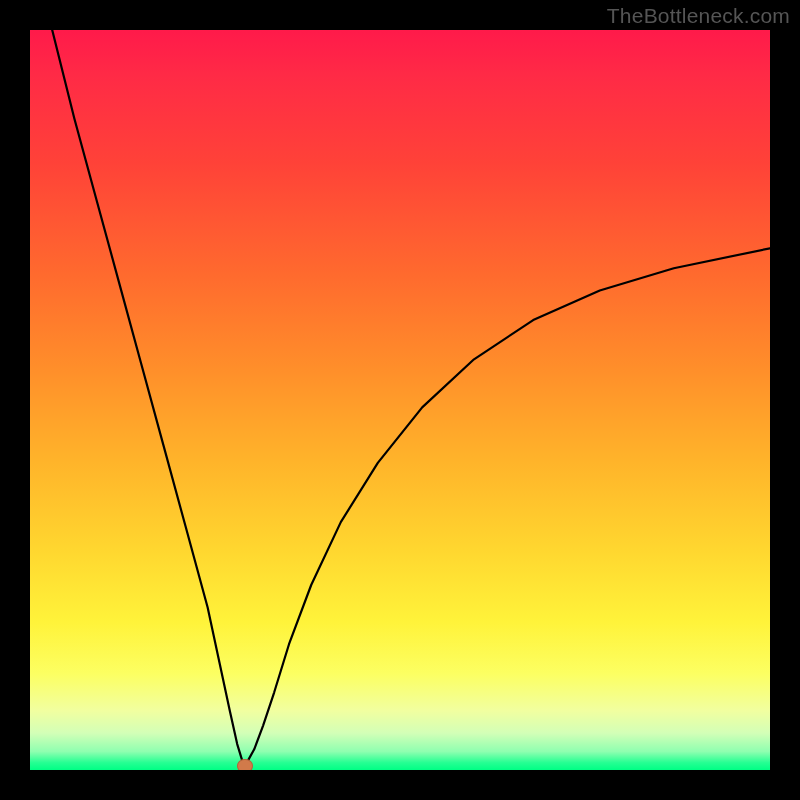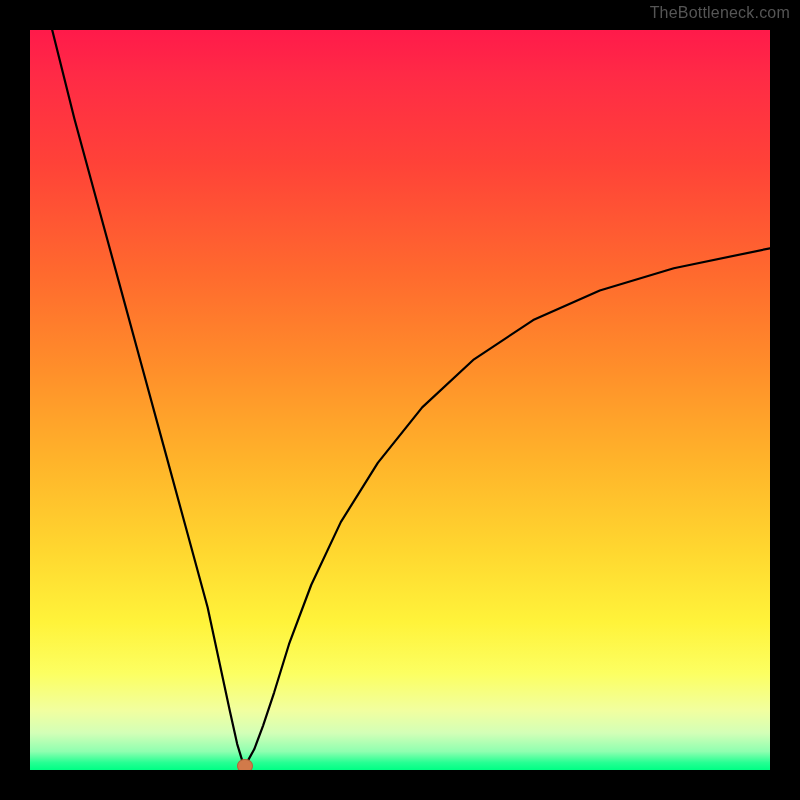"TheBottleneck.com" .attribution { font-size: 16px -> 21px }
